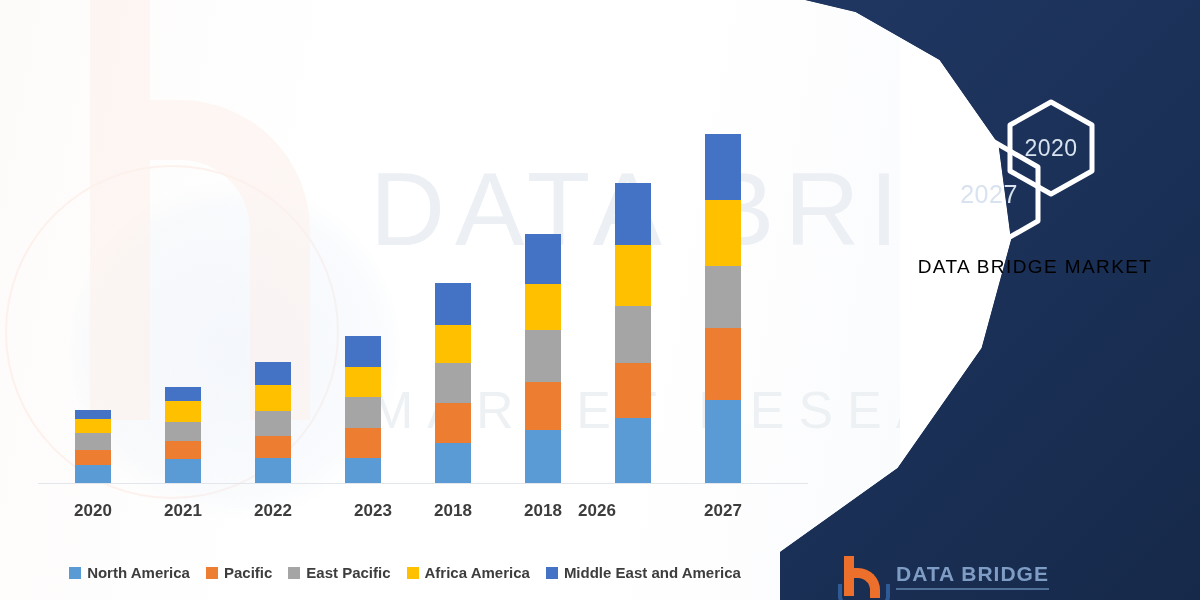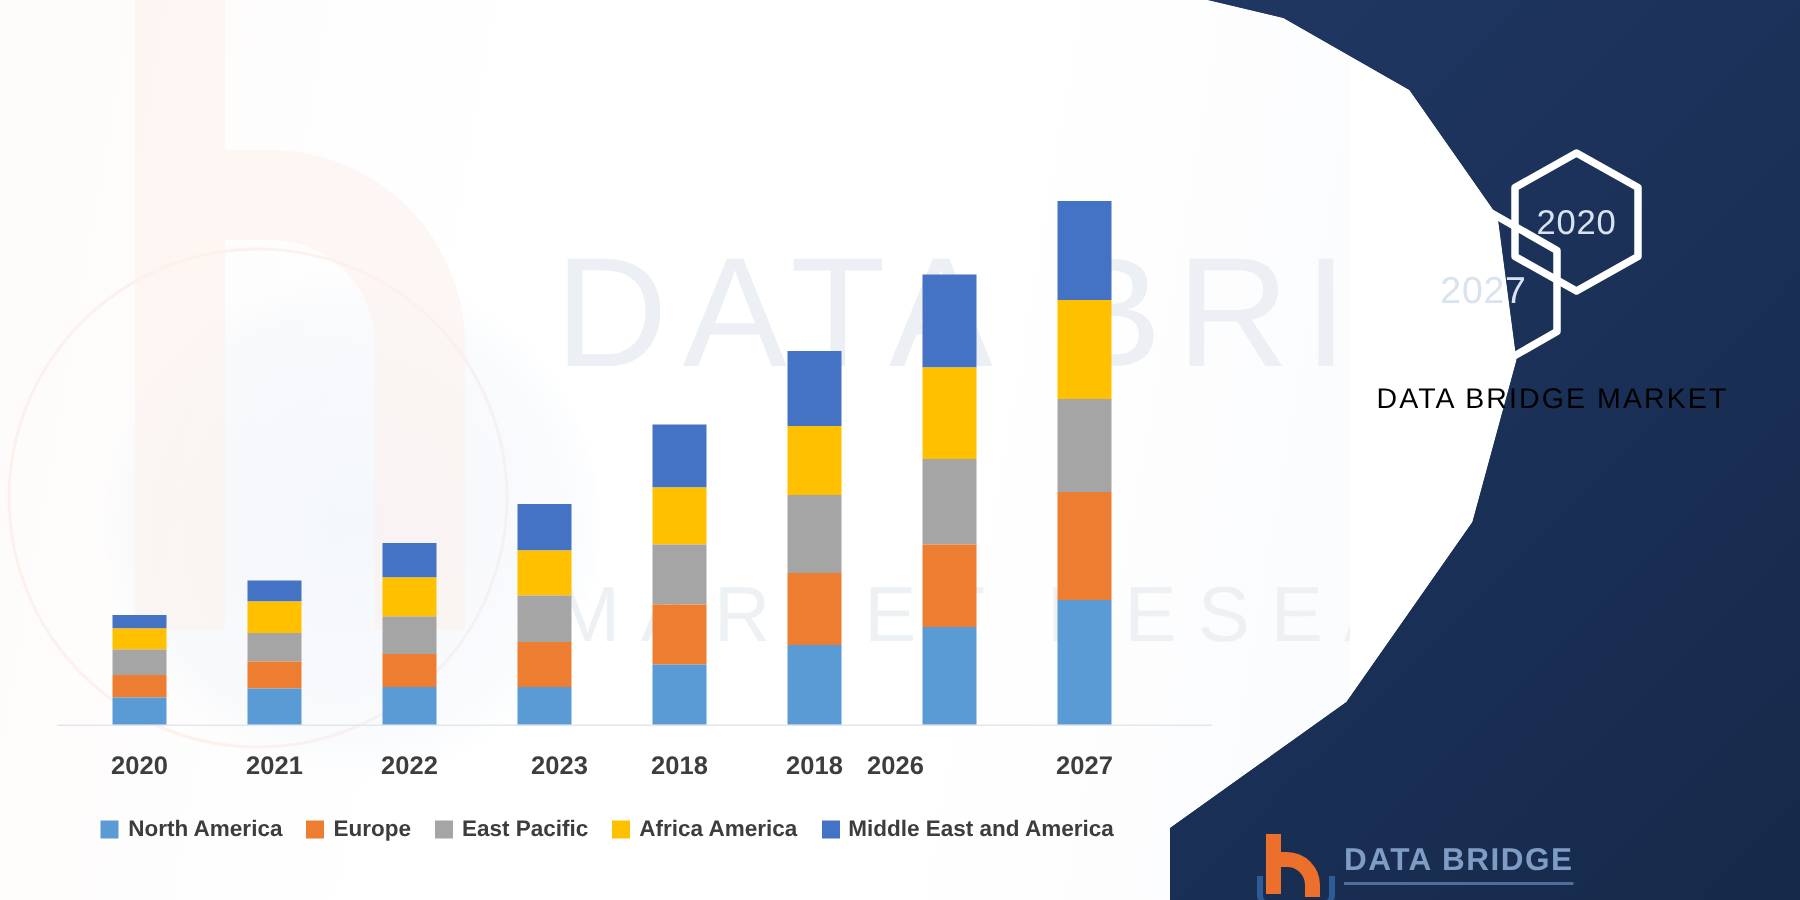"North America" #legend { top: 544px -> 564px }
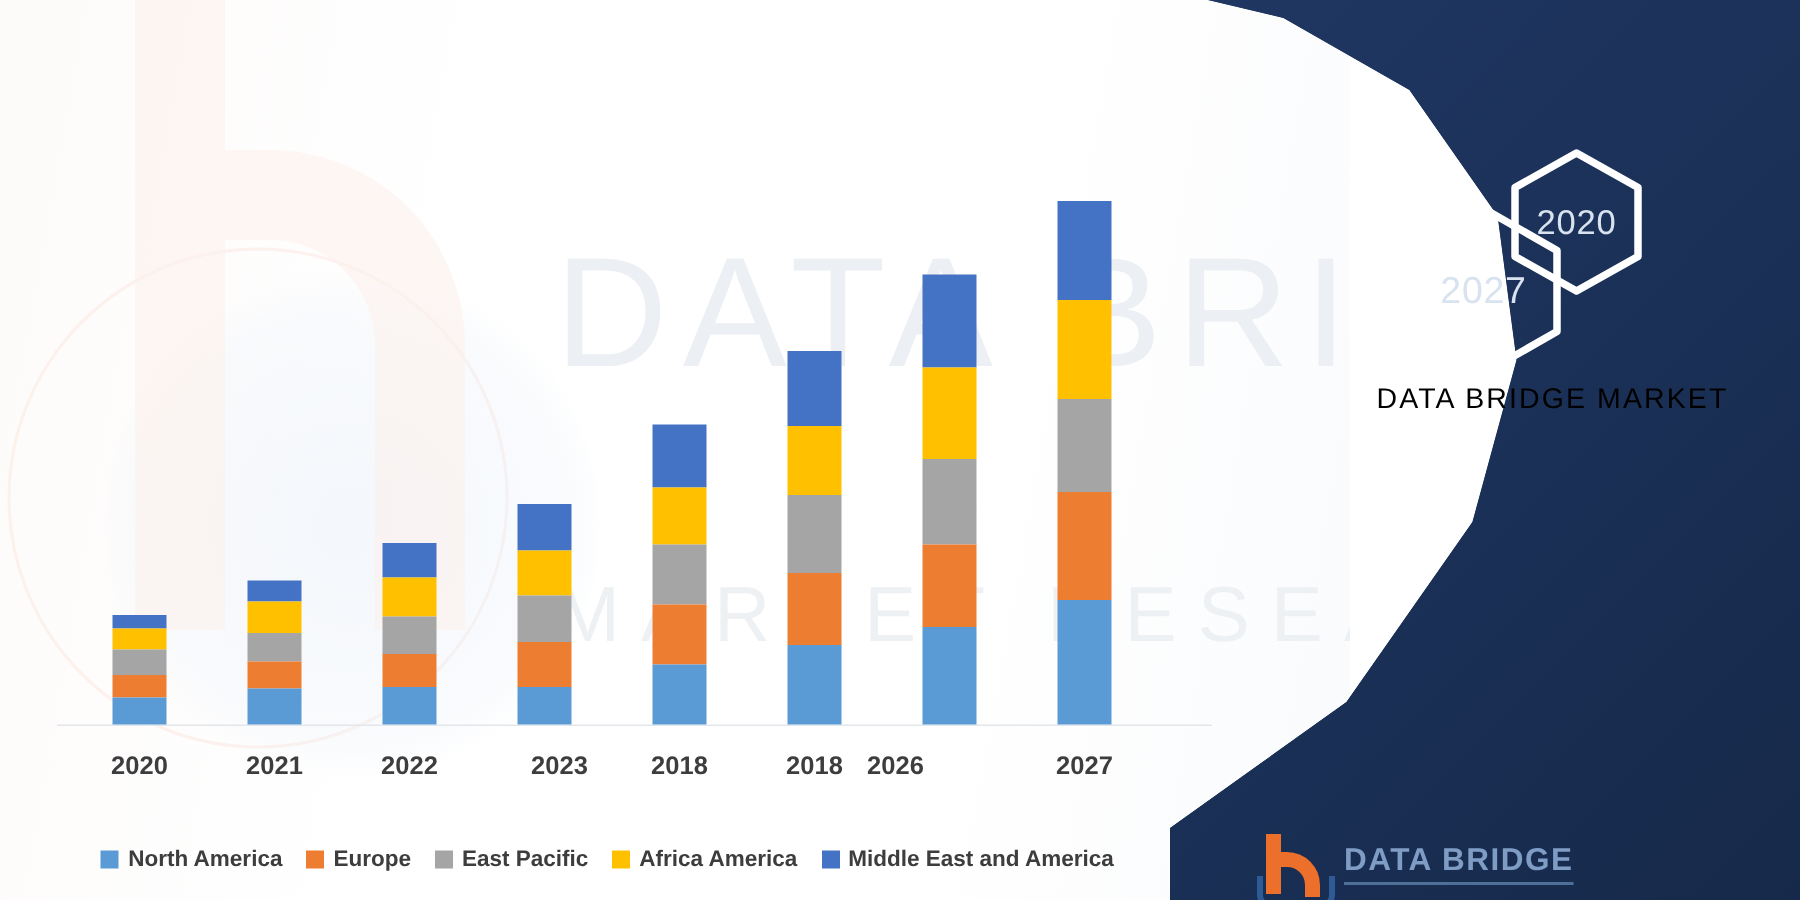"Europe" span { text: Europe -> Pacific }
